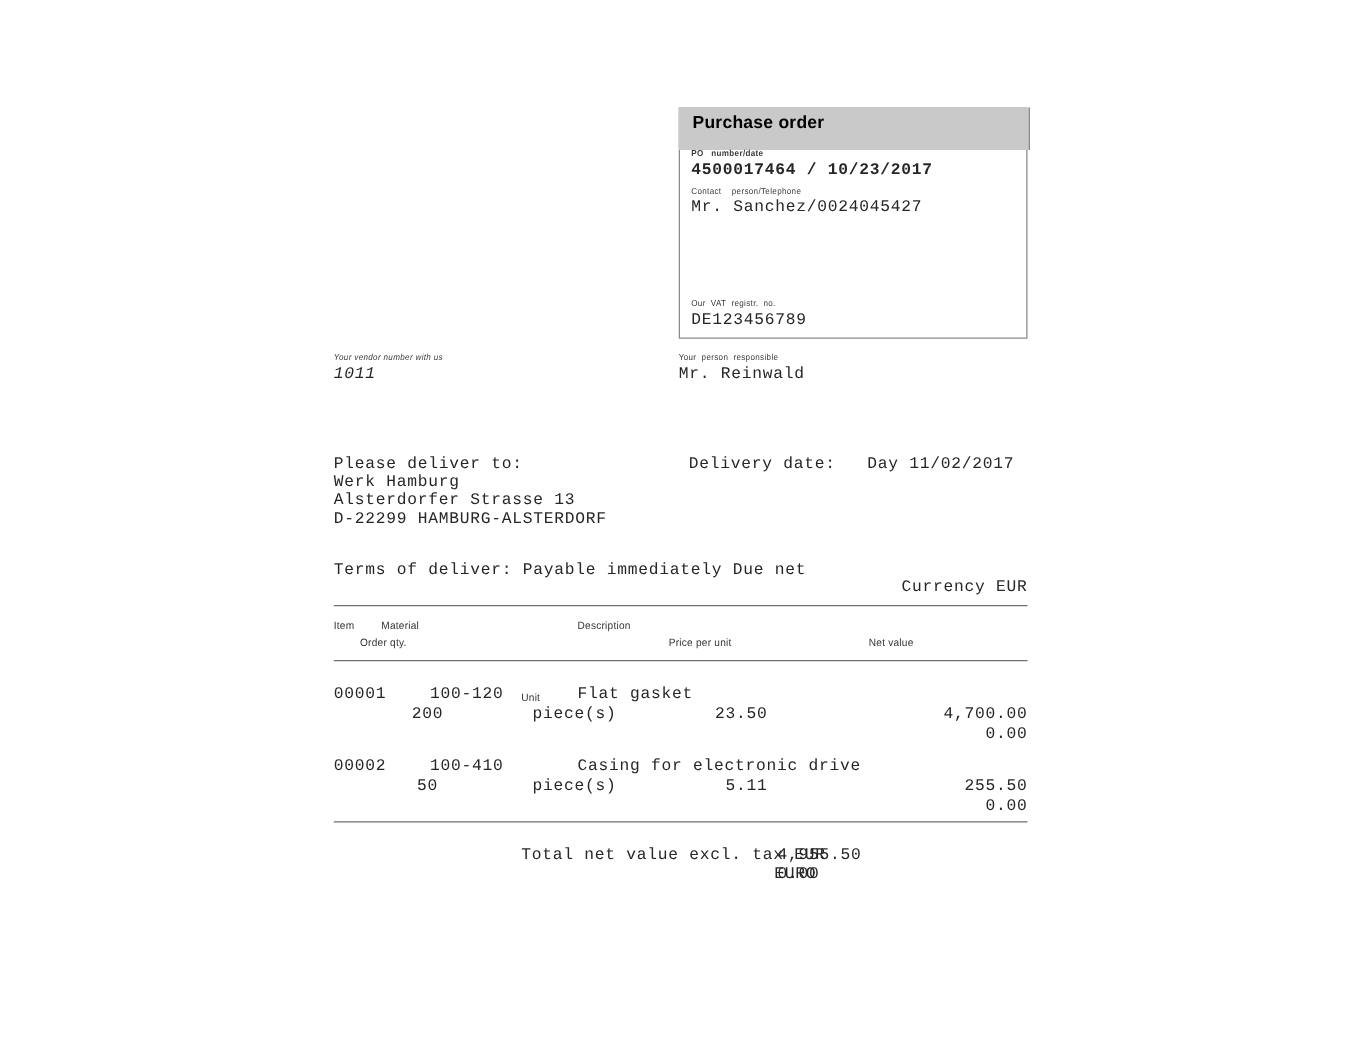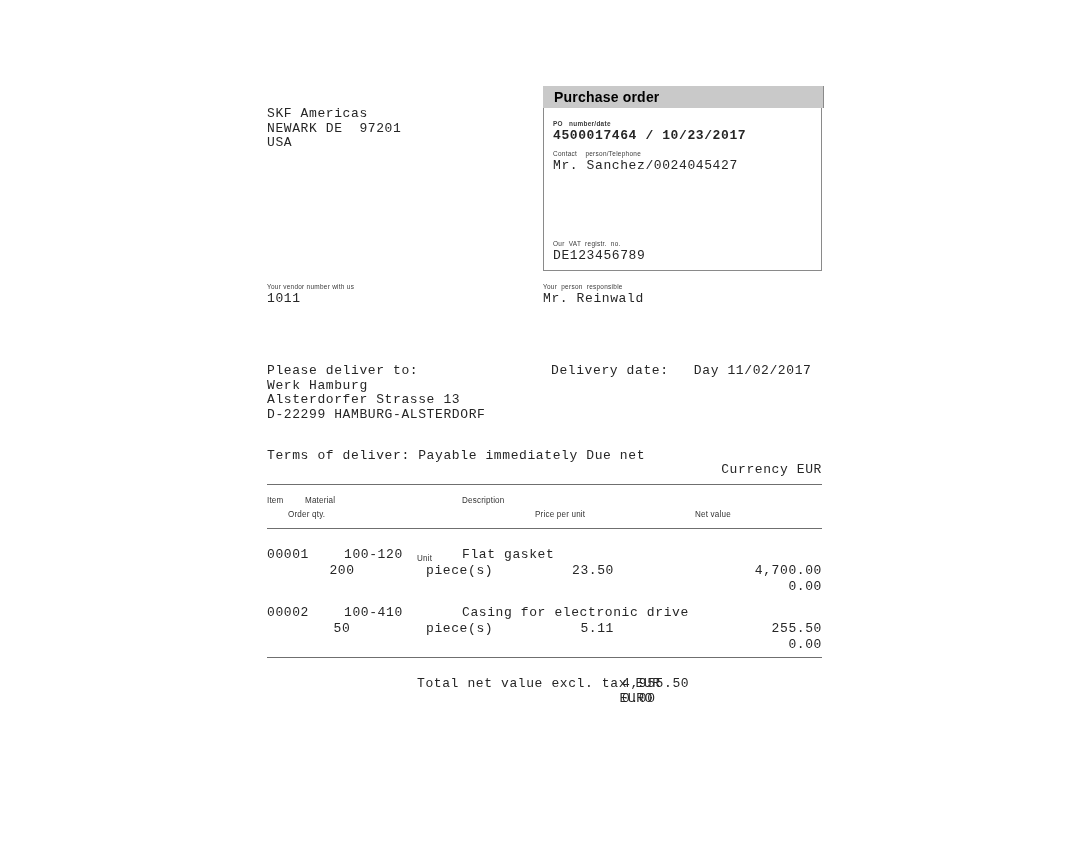"Purchase order" #po-title-bar { height: 22px -> 34px }
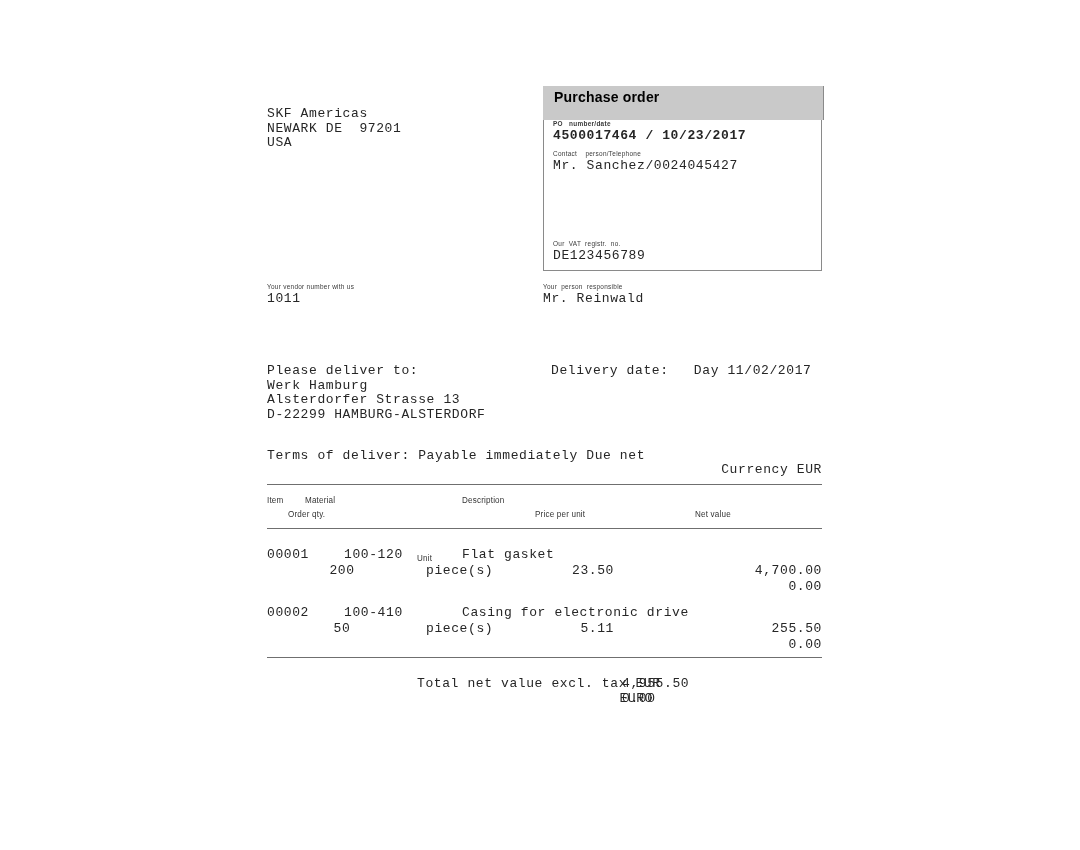"SKF Americas" div.abs { html: <div> <div>SKF Americas</div> <div>NEWARK DE 97201</div> <div>USA</div> </div> -> none }
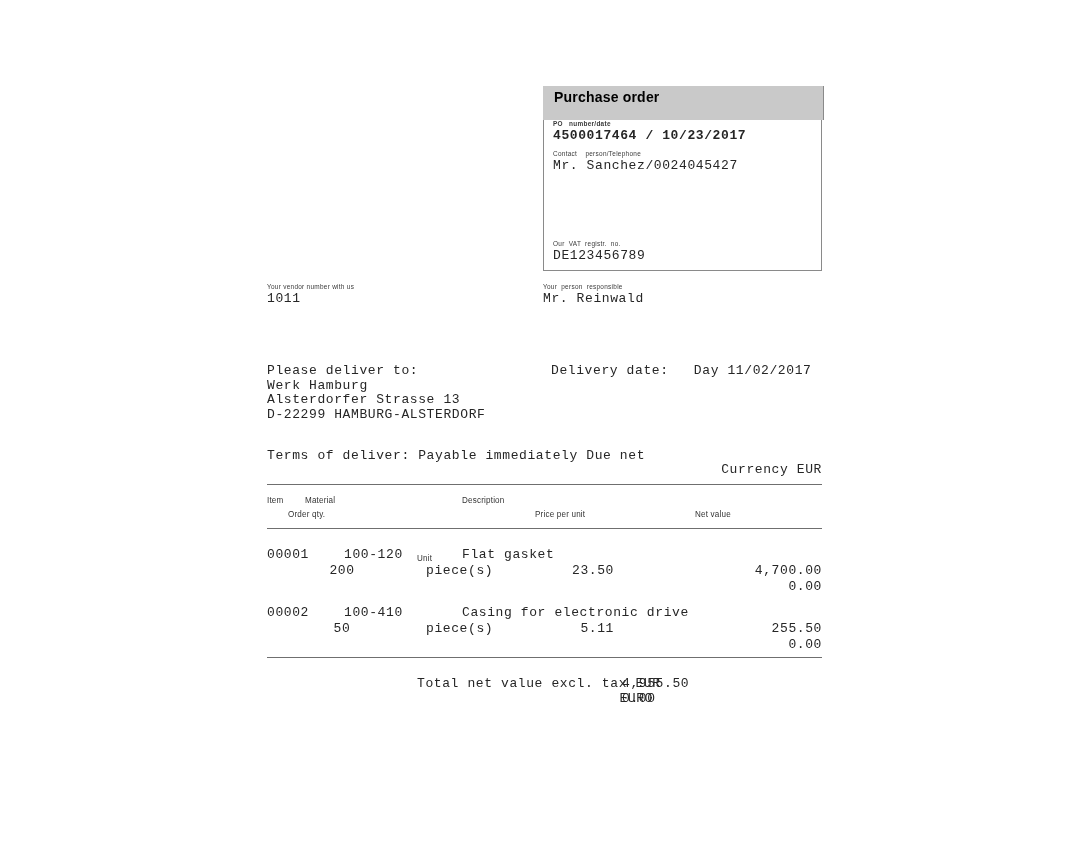"1011" #vendor-block { font-style: none -> italic }
